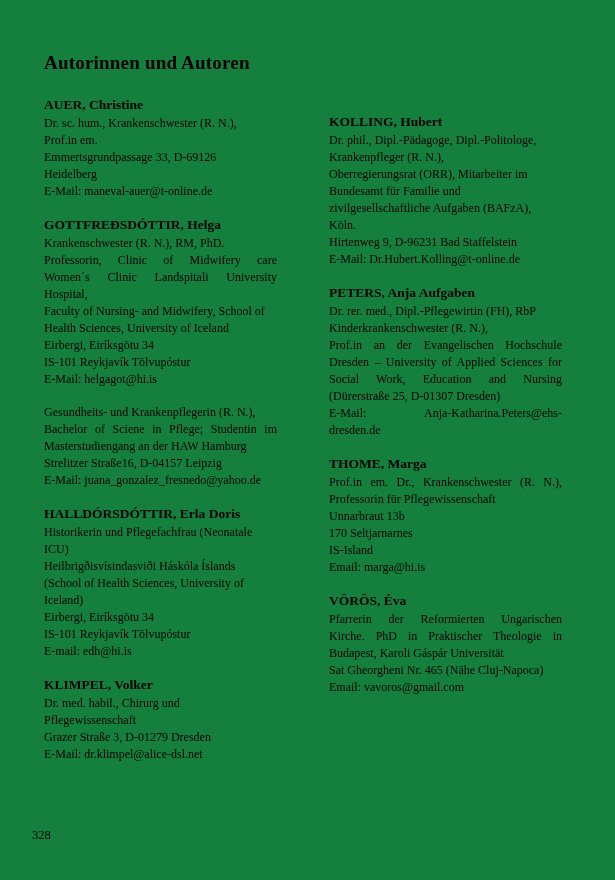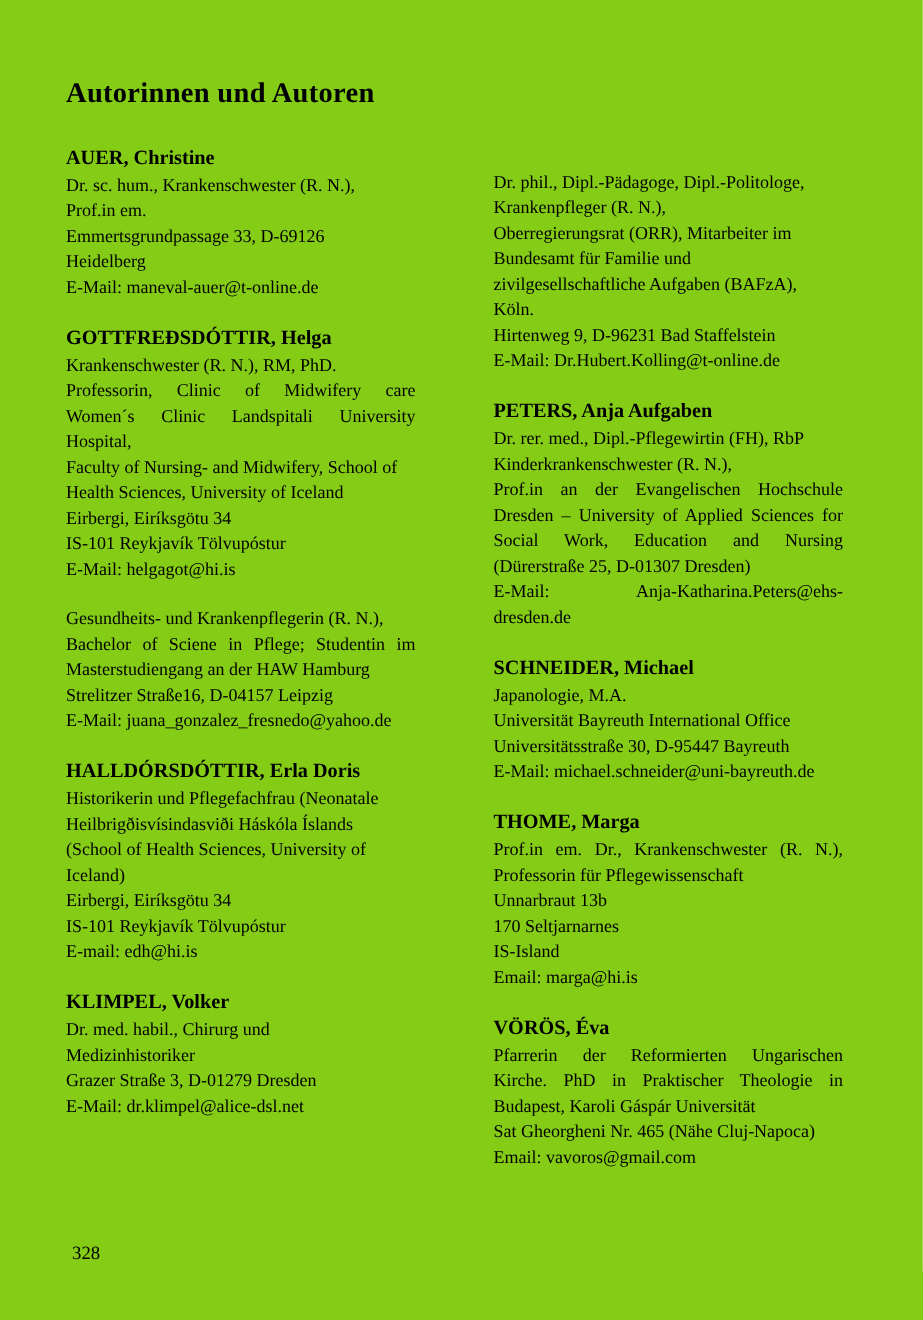"Autorinnen und Autoren" .page { background: #84cc16 -> #15803d }
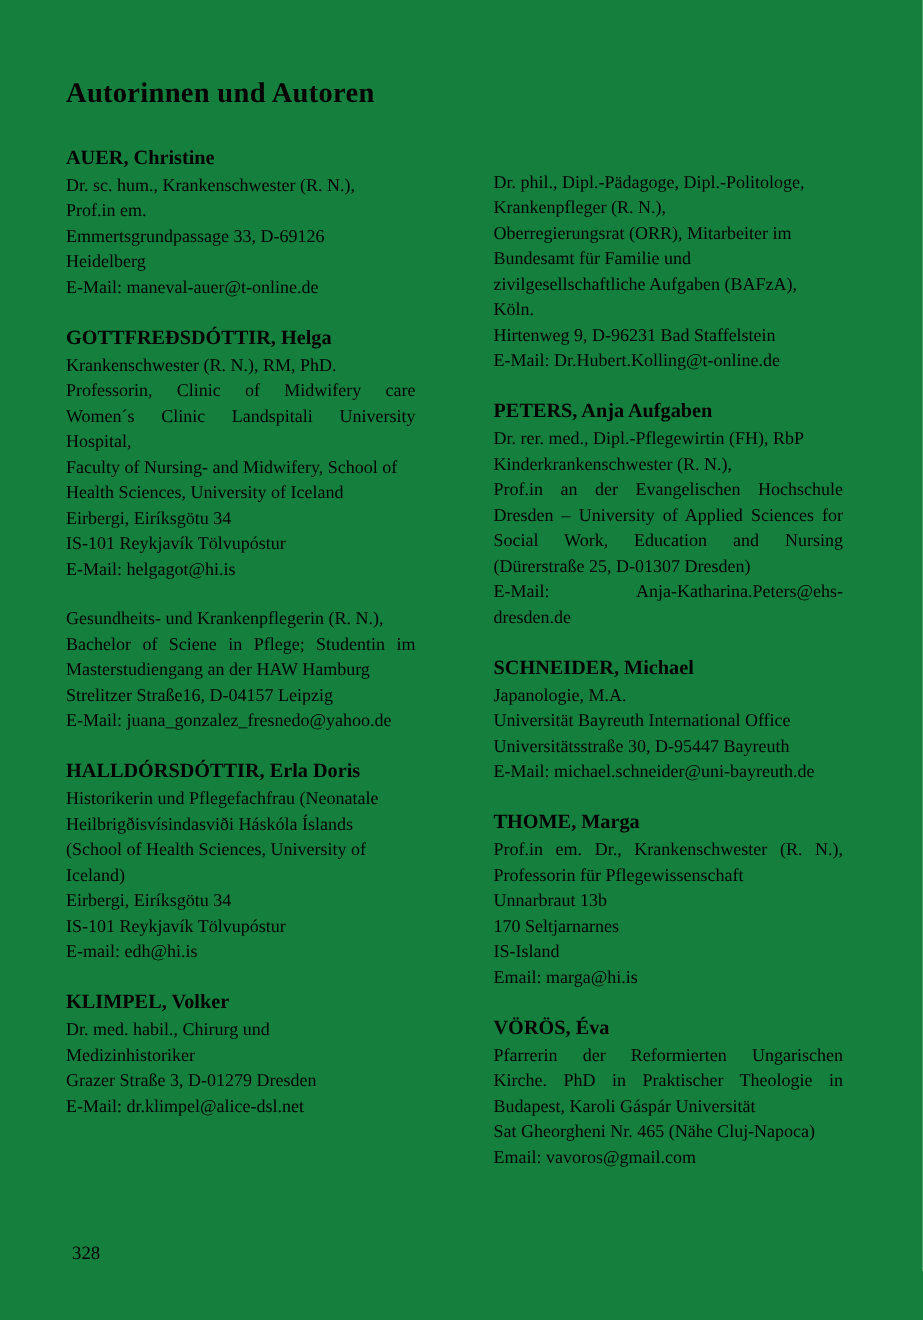"KOLLING, Hubert" h3.aname { html: none -> <h3>KOLLING, Hubert</h3> }
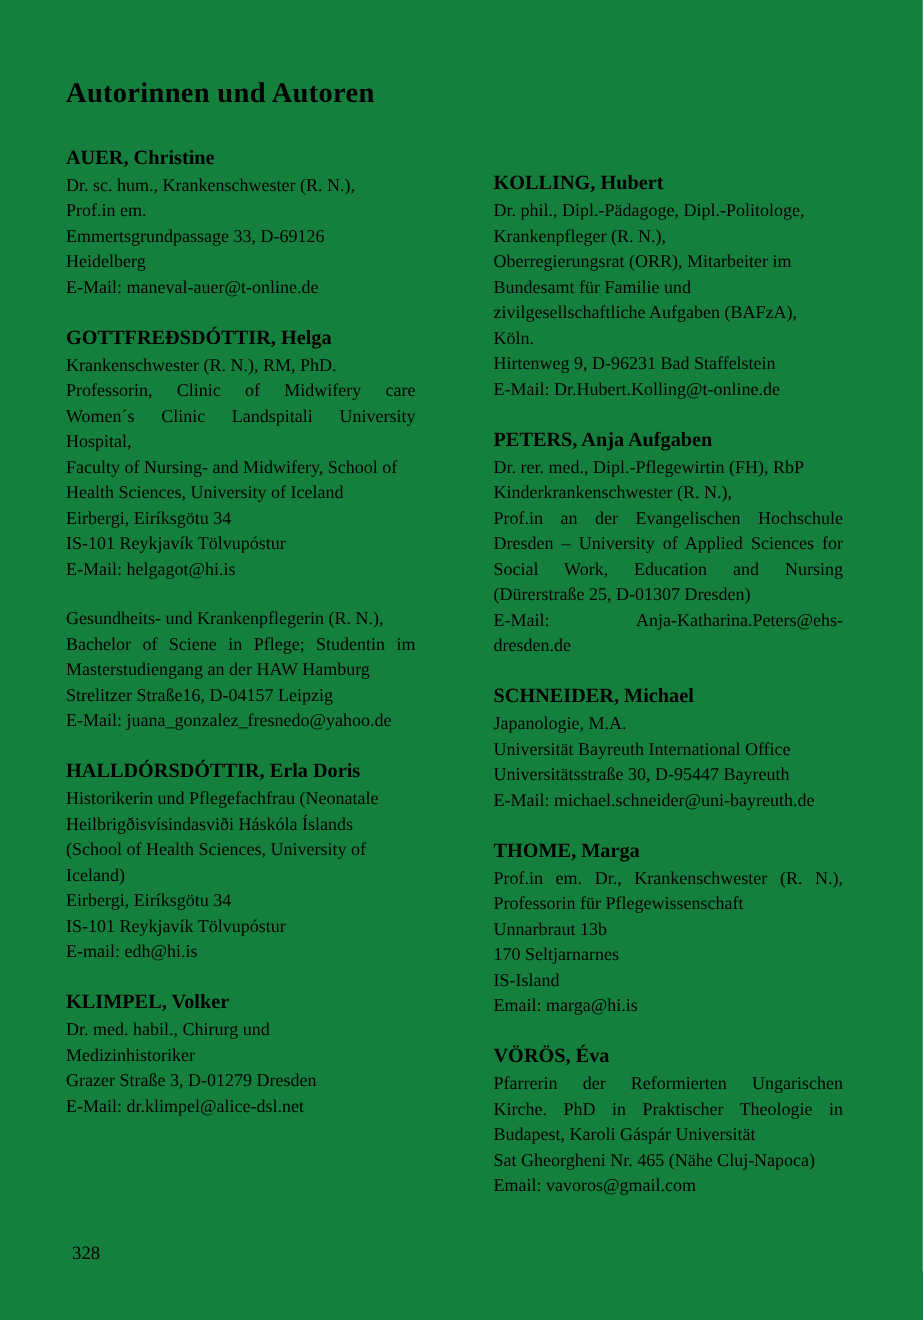"SCHNEIDER, Michael" section.entry { html: <section> <h3>SCHNEIDER, Michael</h3> <div>Japanologie, M.A.</div> <div>Universität Bayreuth International Office</div> <div>Universitätsstraße 30, D-95447 Bayreuth</div> <div>E-Mail: michael.schneider@uni-bayreuth.de</div> </section> -> none }
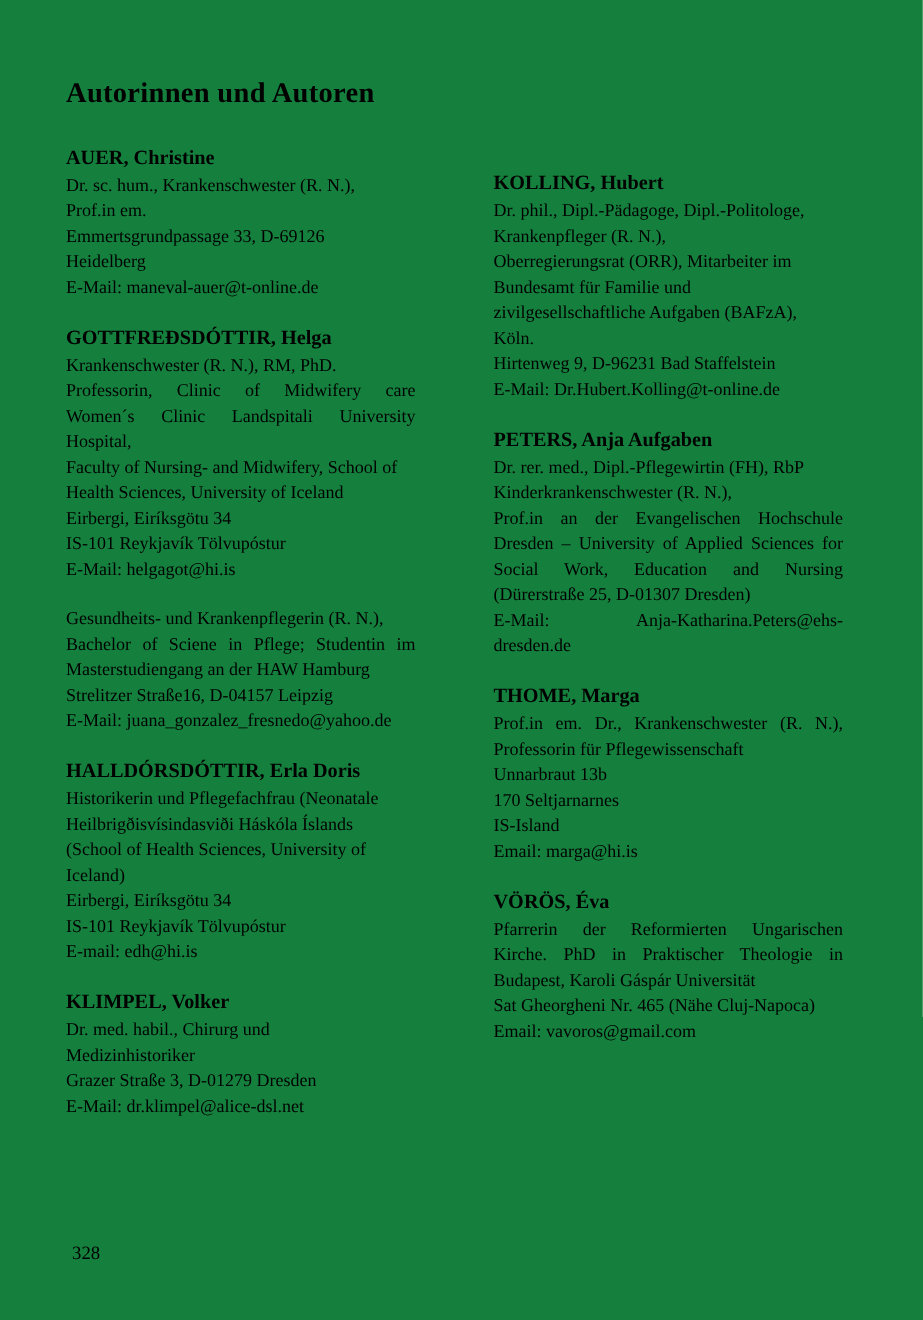"ICU)" div.ln { html: none -> <div>ICU)</div> }
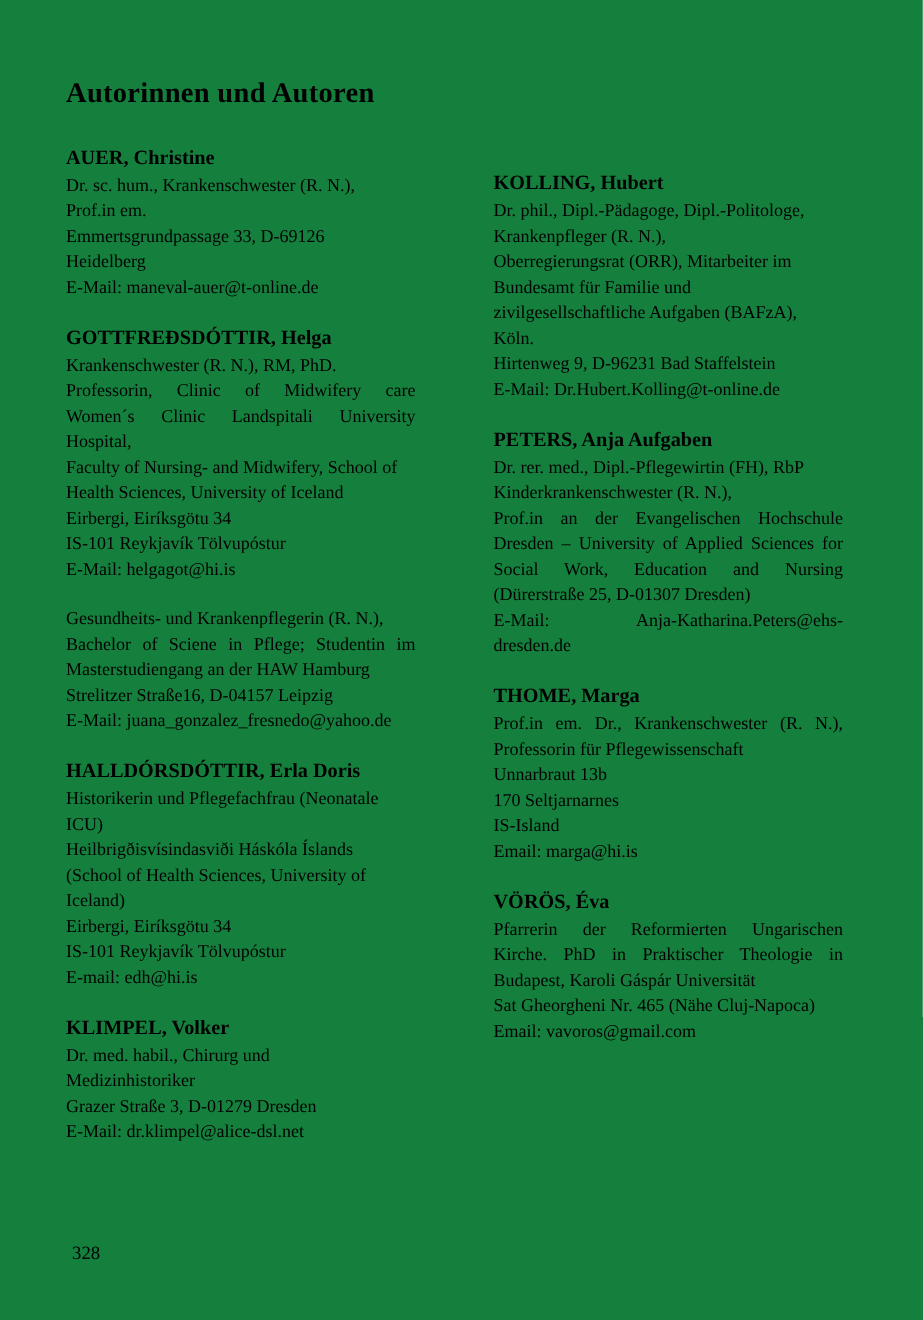"Medizinhistoriker" div.ln { text: Medizinhistoriker -> Pflegewissenschaft }
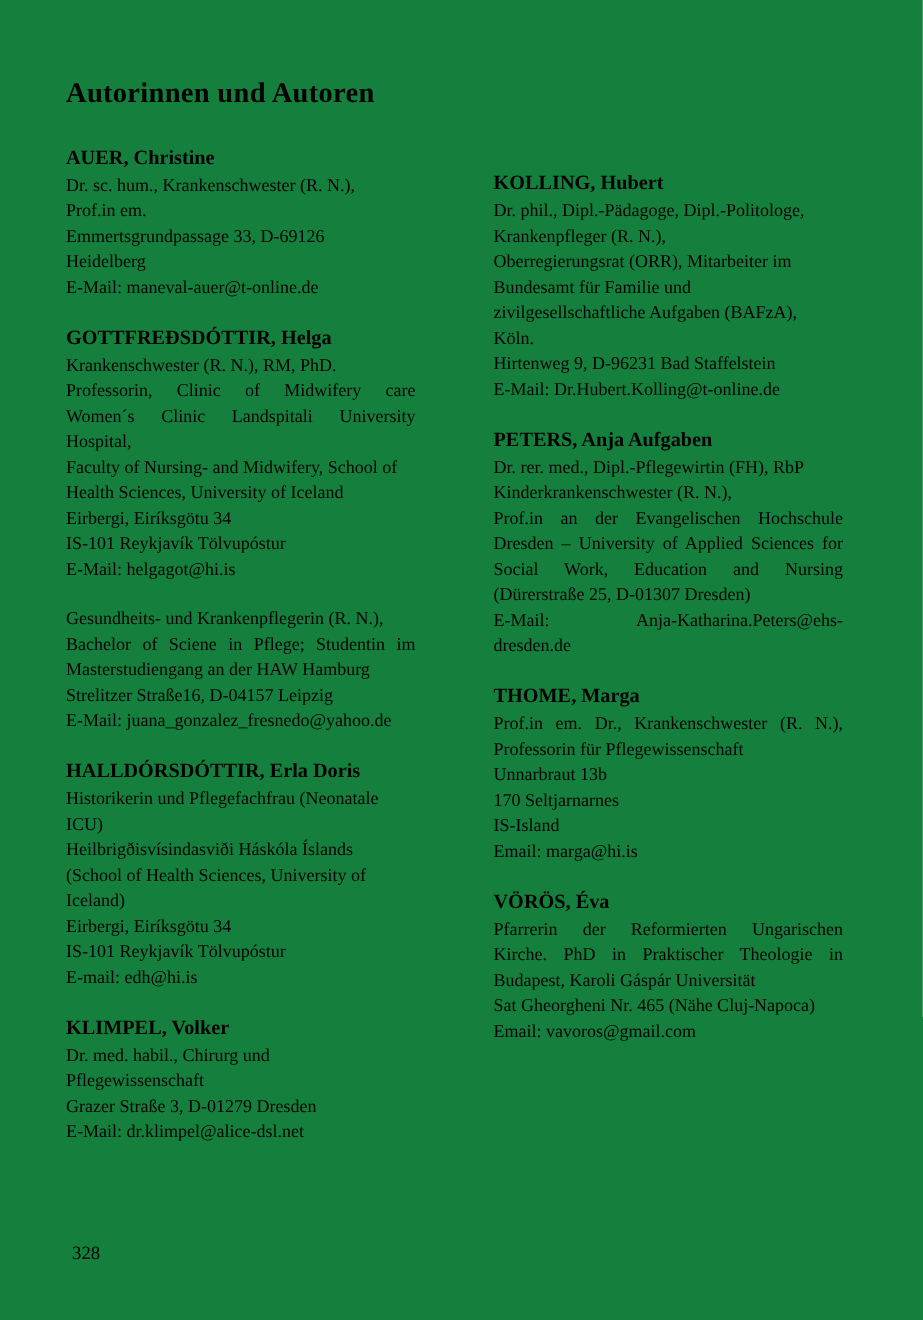"328" .pagenum { left: 48px -> 32px }
